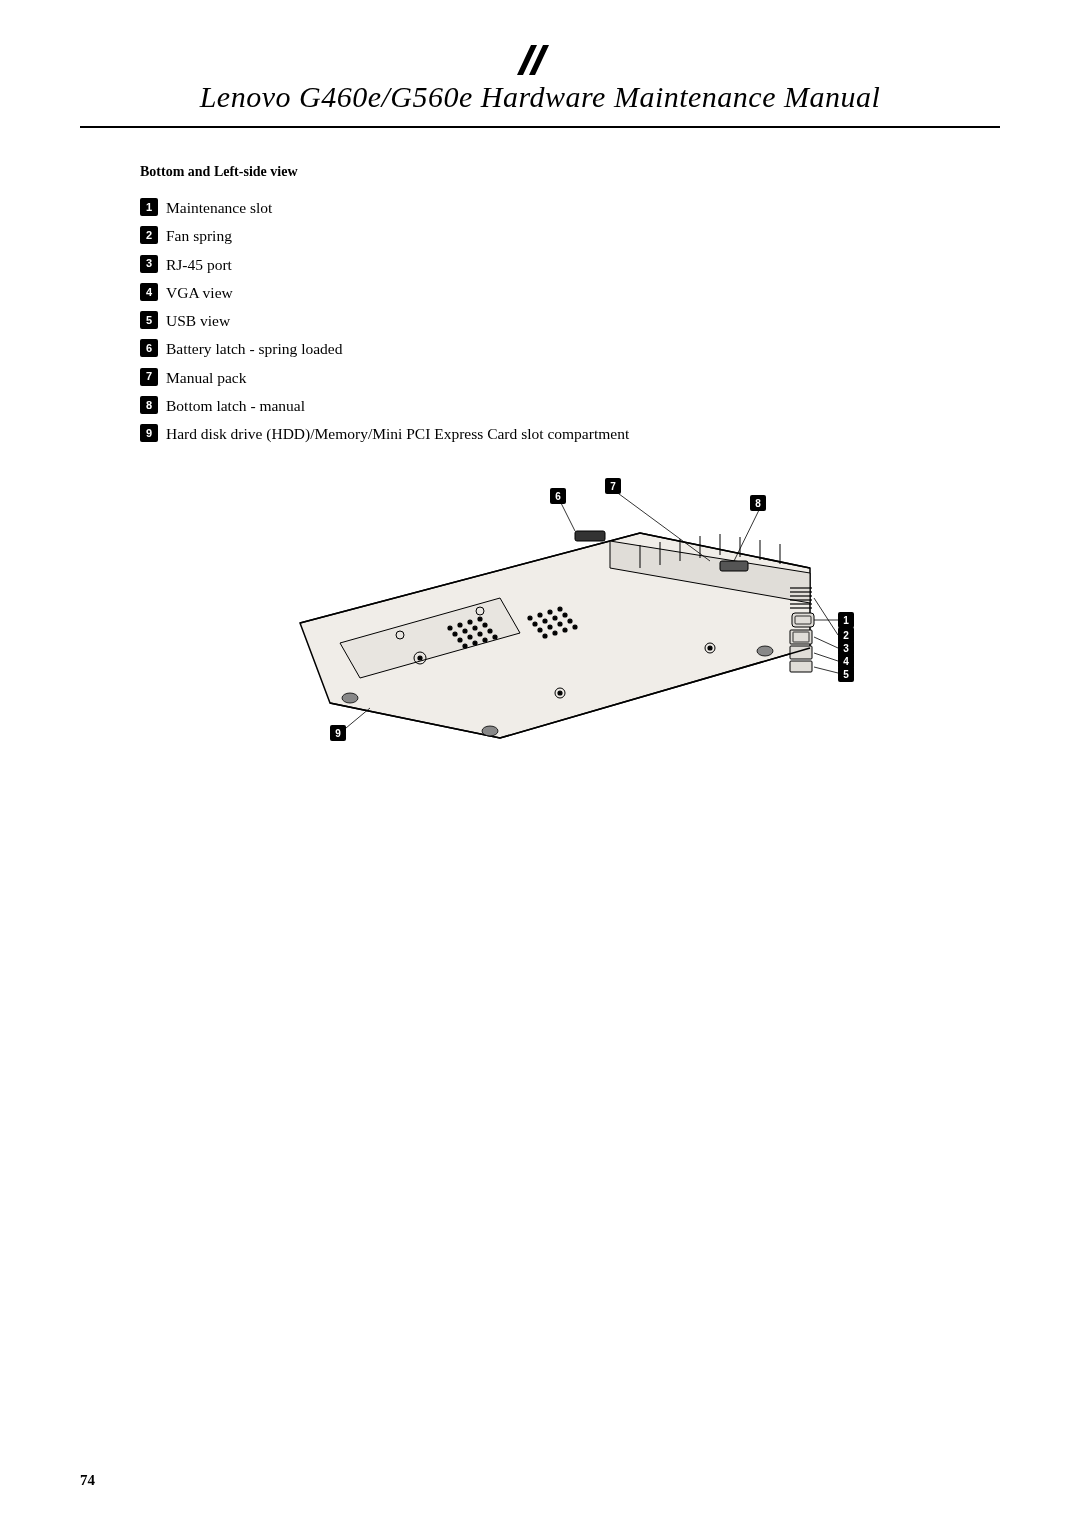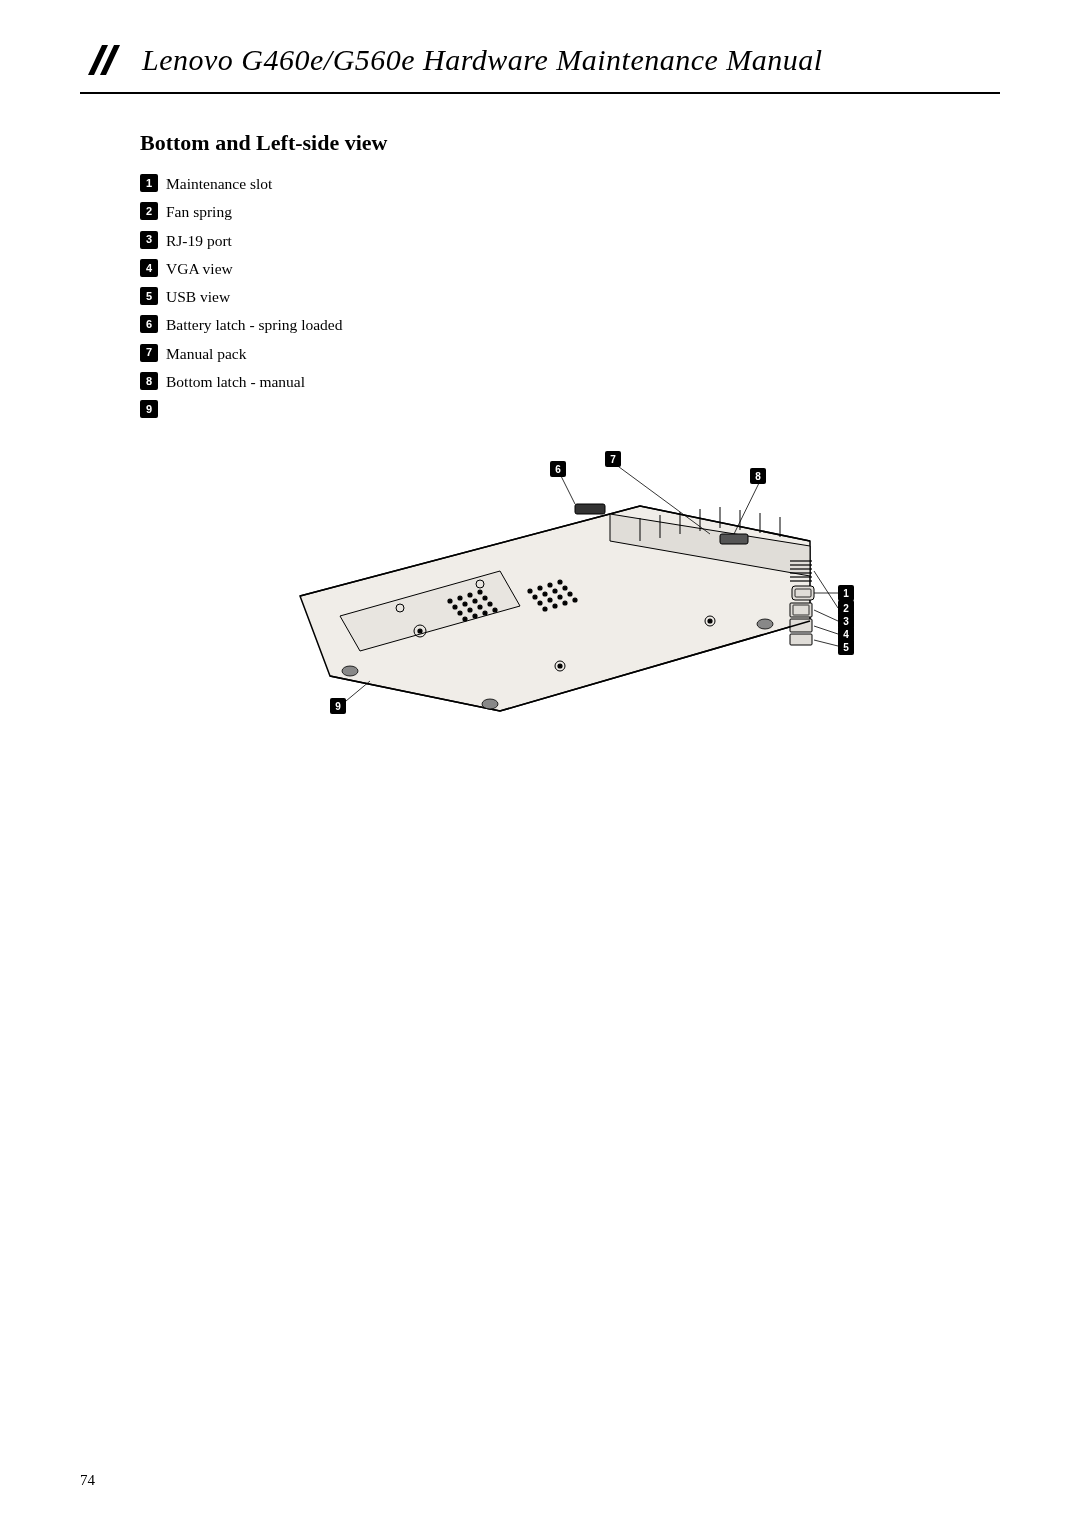"Lenovo G460e/G560e Hardware Maintenance" .header { flex-direction: none -> column }
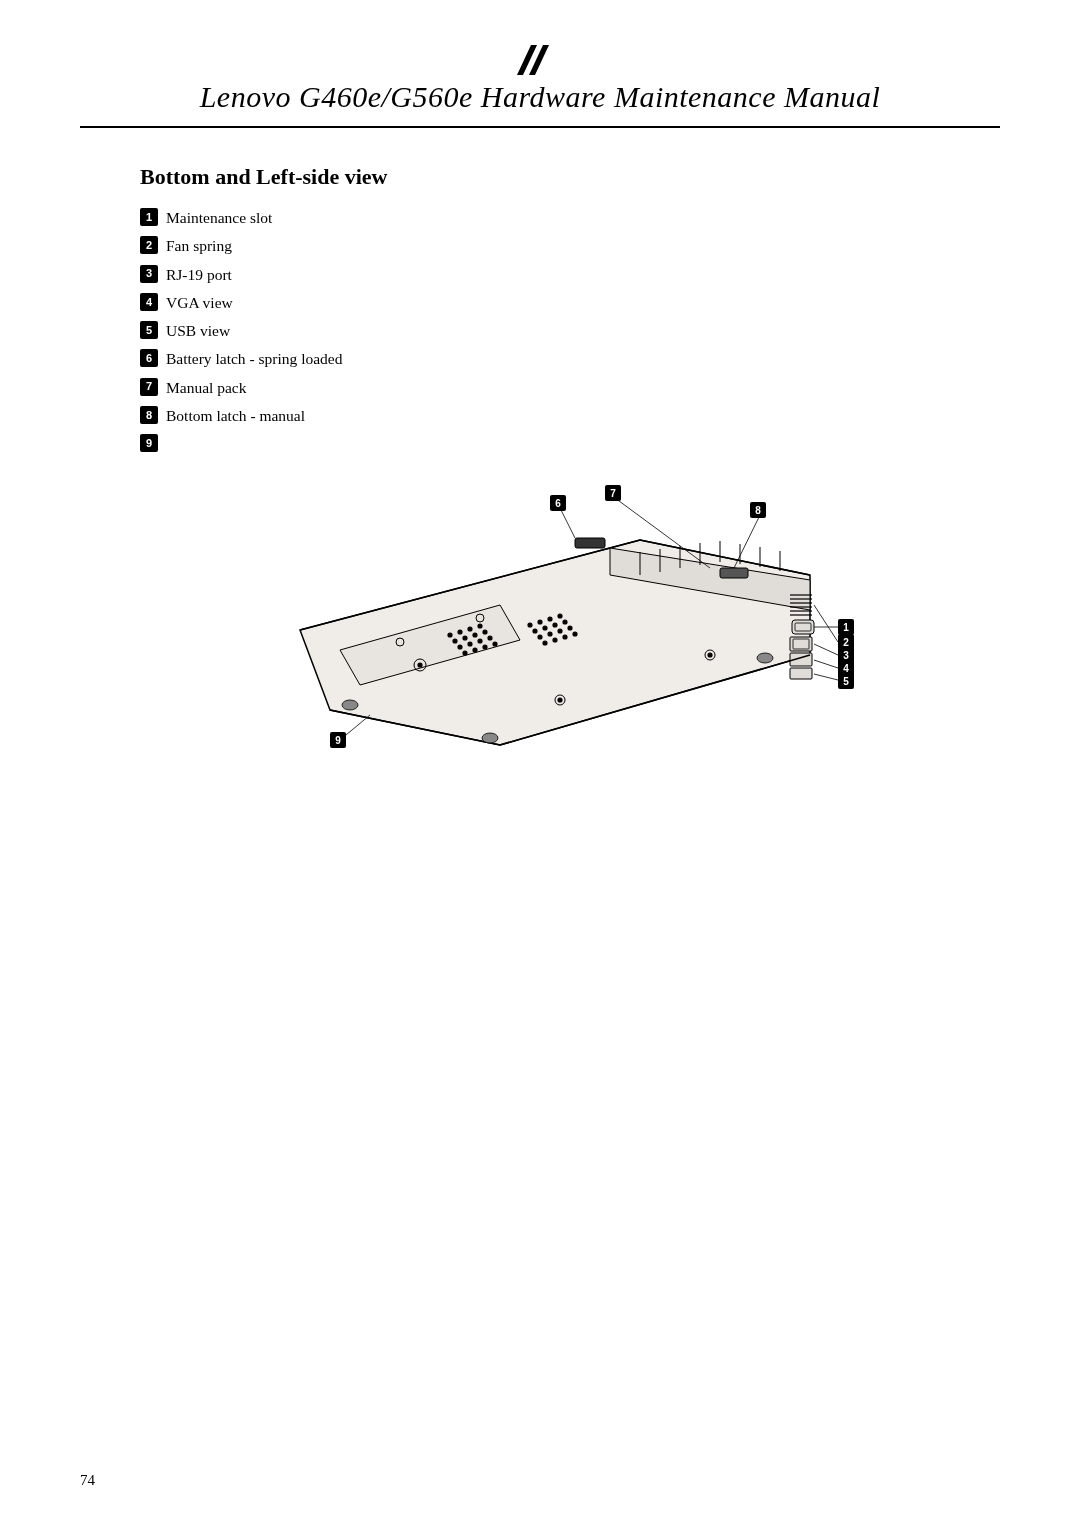"Bottom and Left-side view" .section-title { font-size: 22px -> 14px }
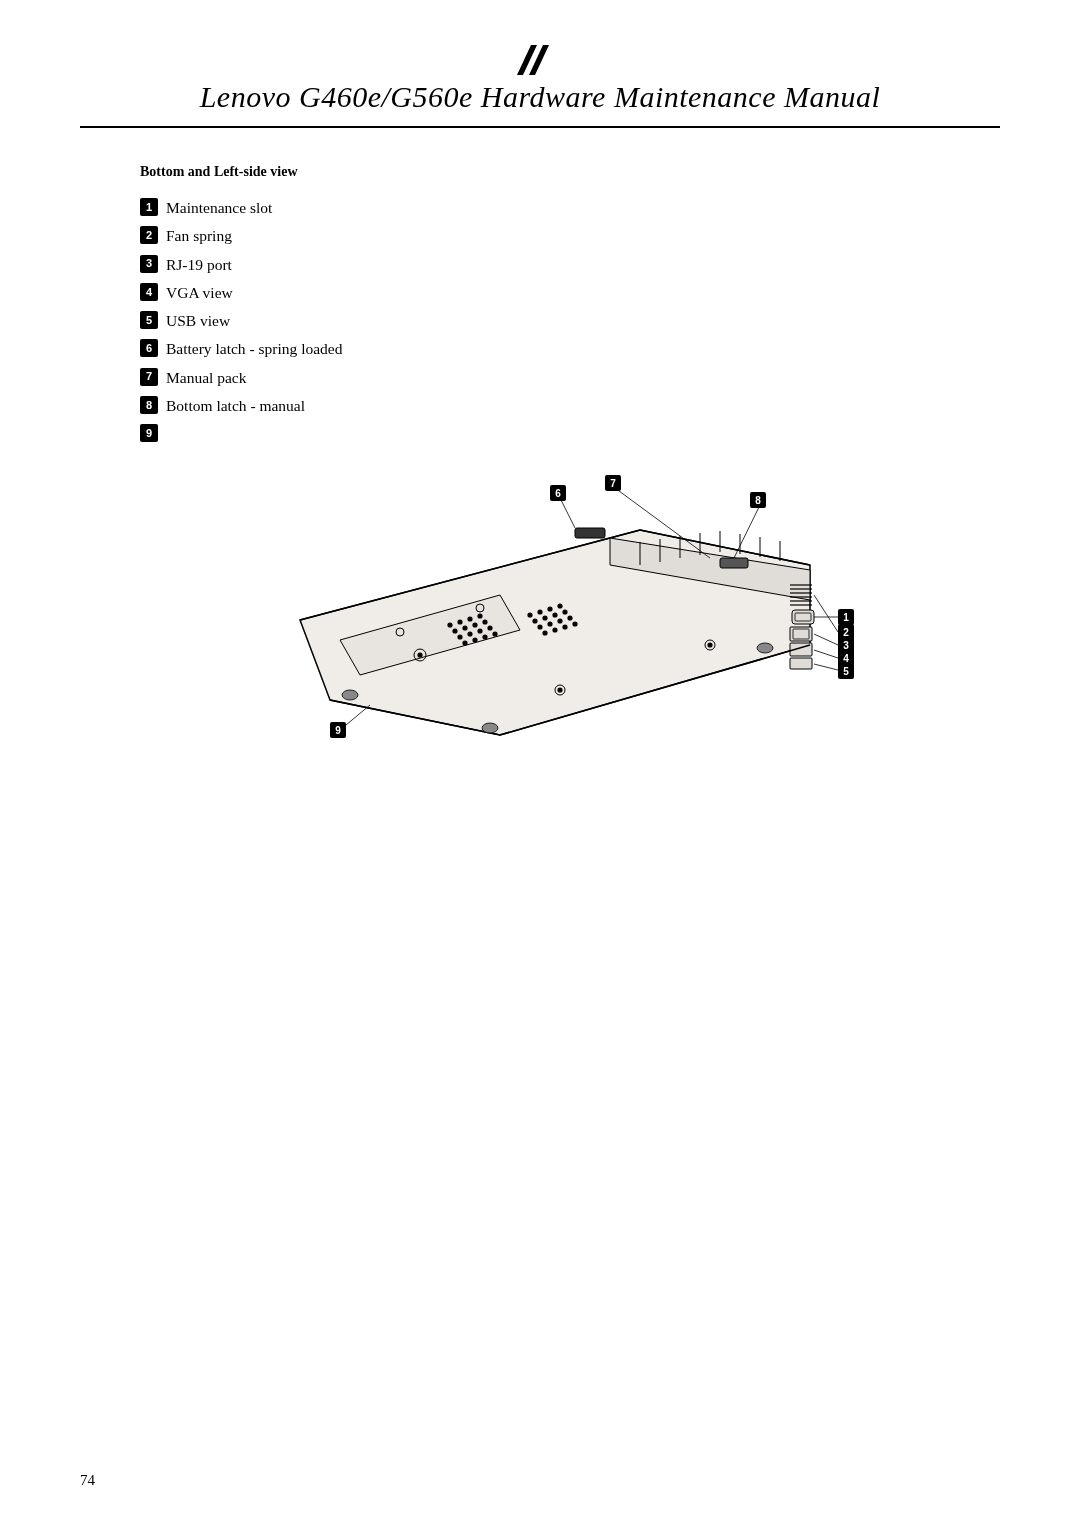"RJ-19 port" span { text: RJ-19 -> RJ-45 }
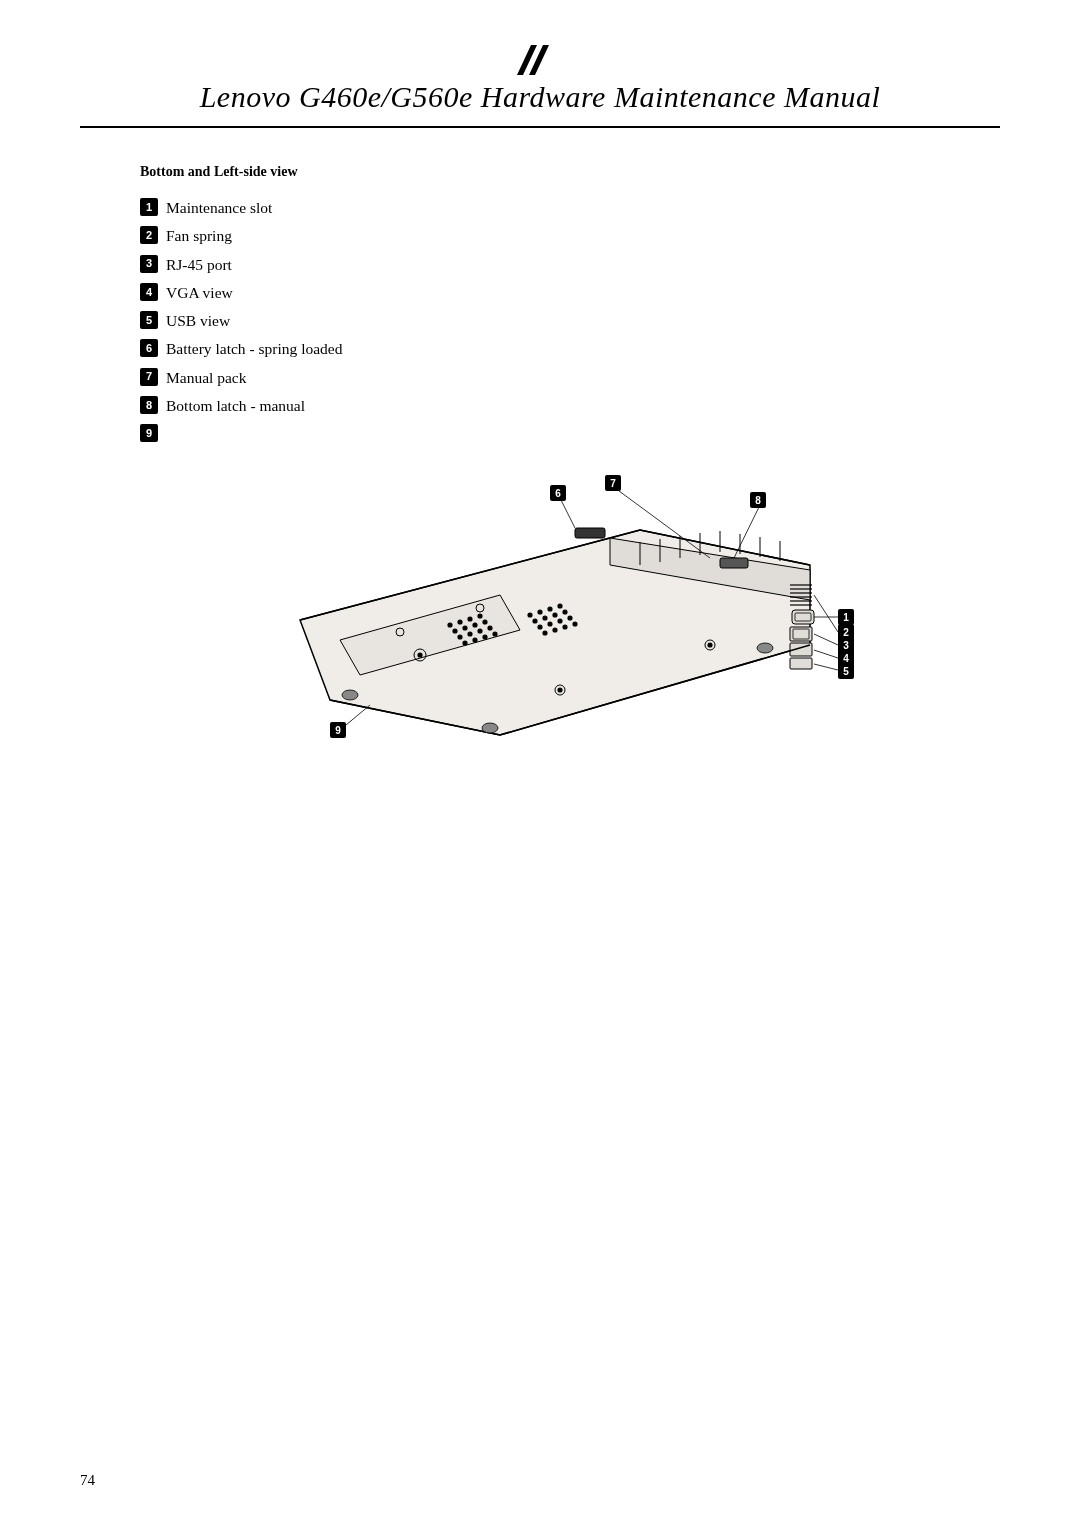"Hard disk drive (HDD)/Memory/Mini PCI" span { html: none -> <span>Hard disk drive (HDD)/Memory/Mini PCI Express Card slot compartment</span> }
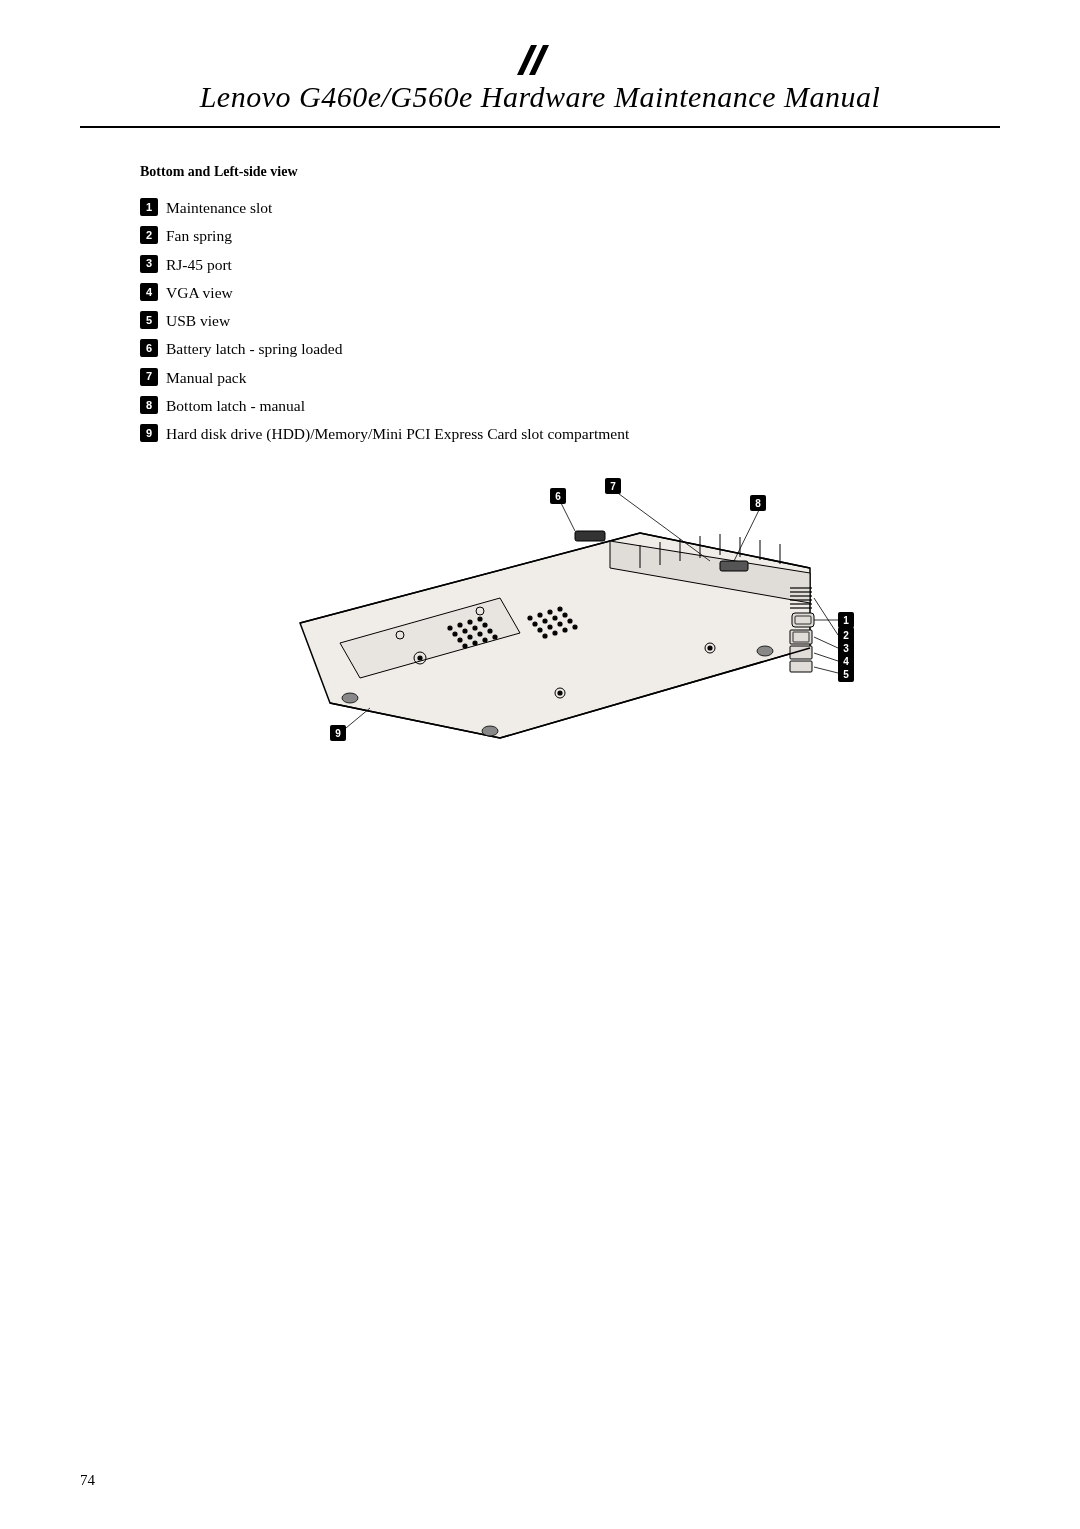"74" .page-number { font-weight: normal -> bold }
